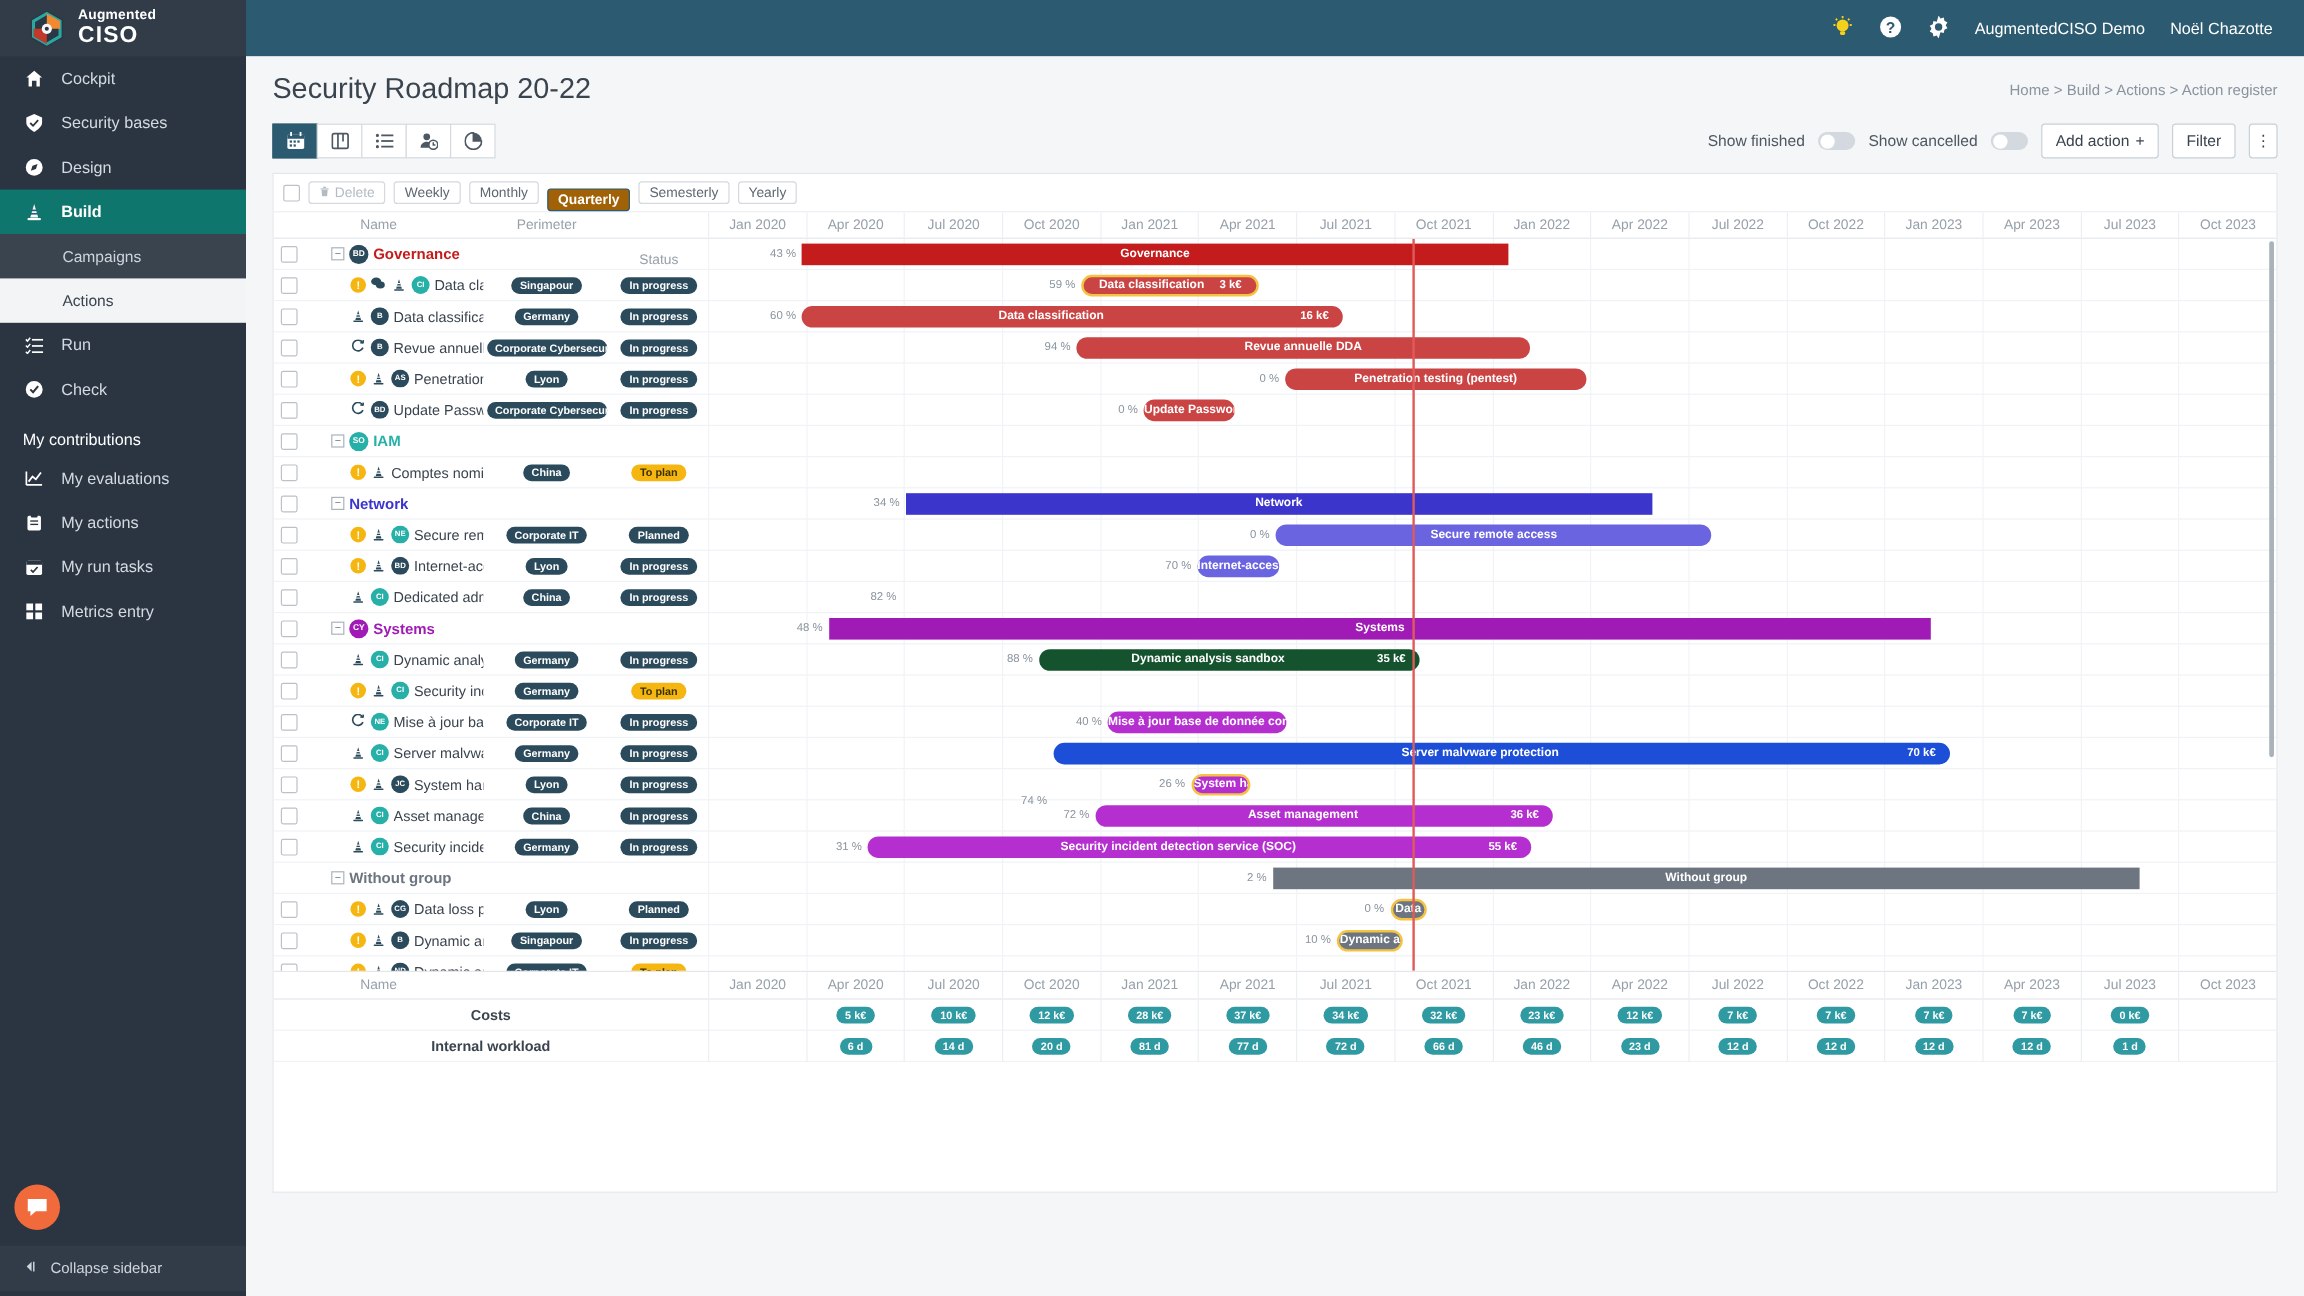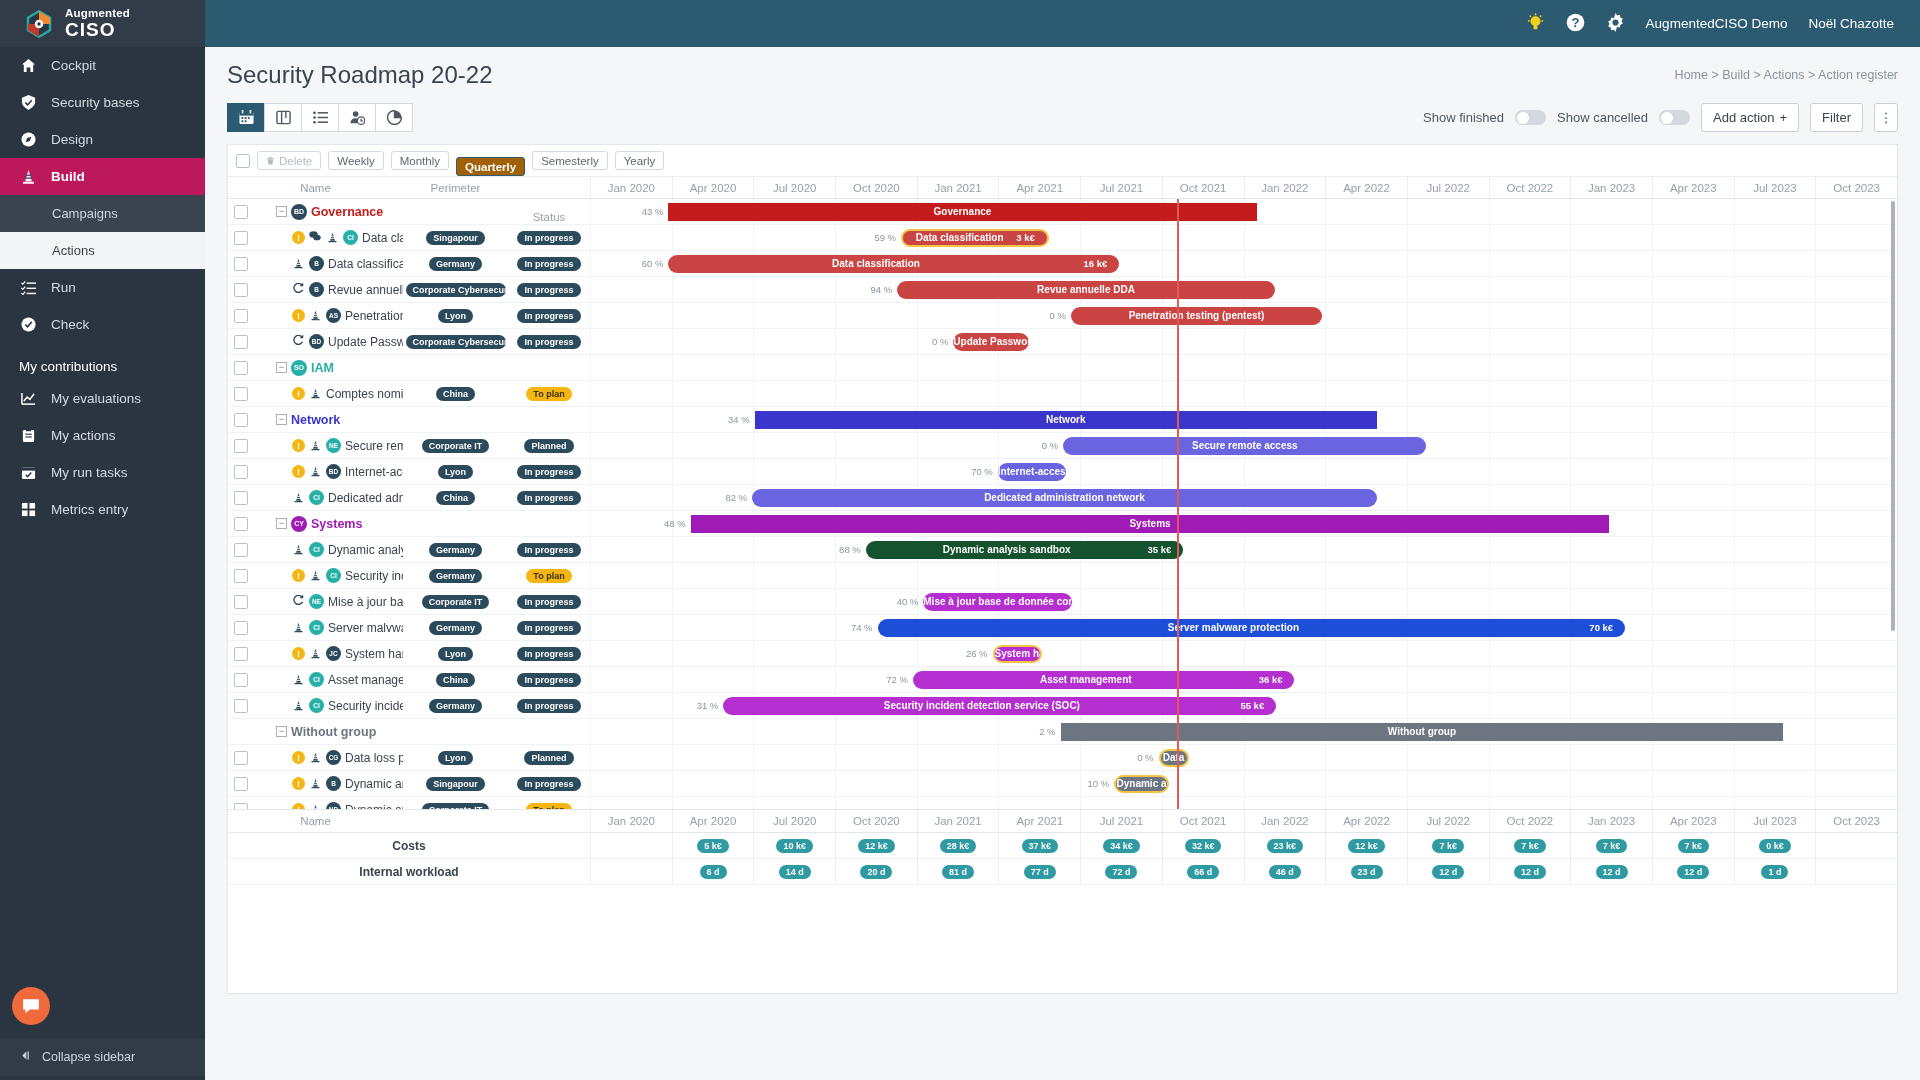"Build" .nav-item.active { background: #be185d -> #0f766e }
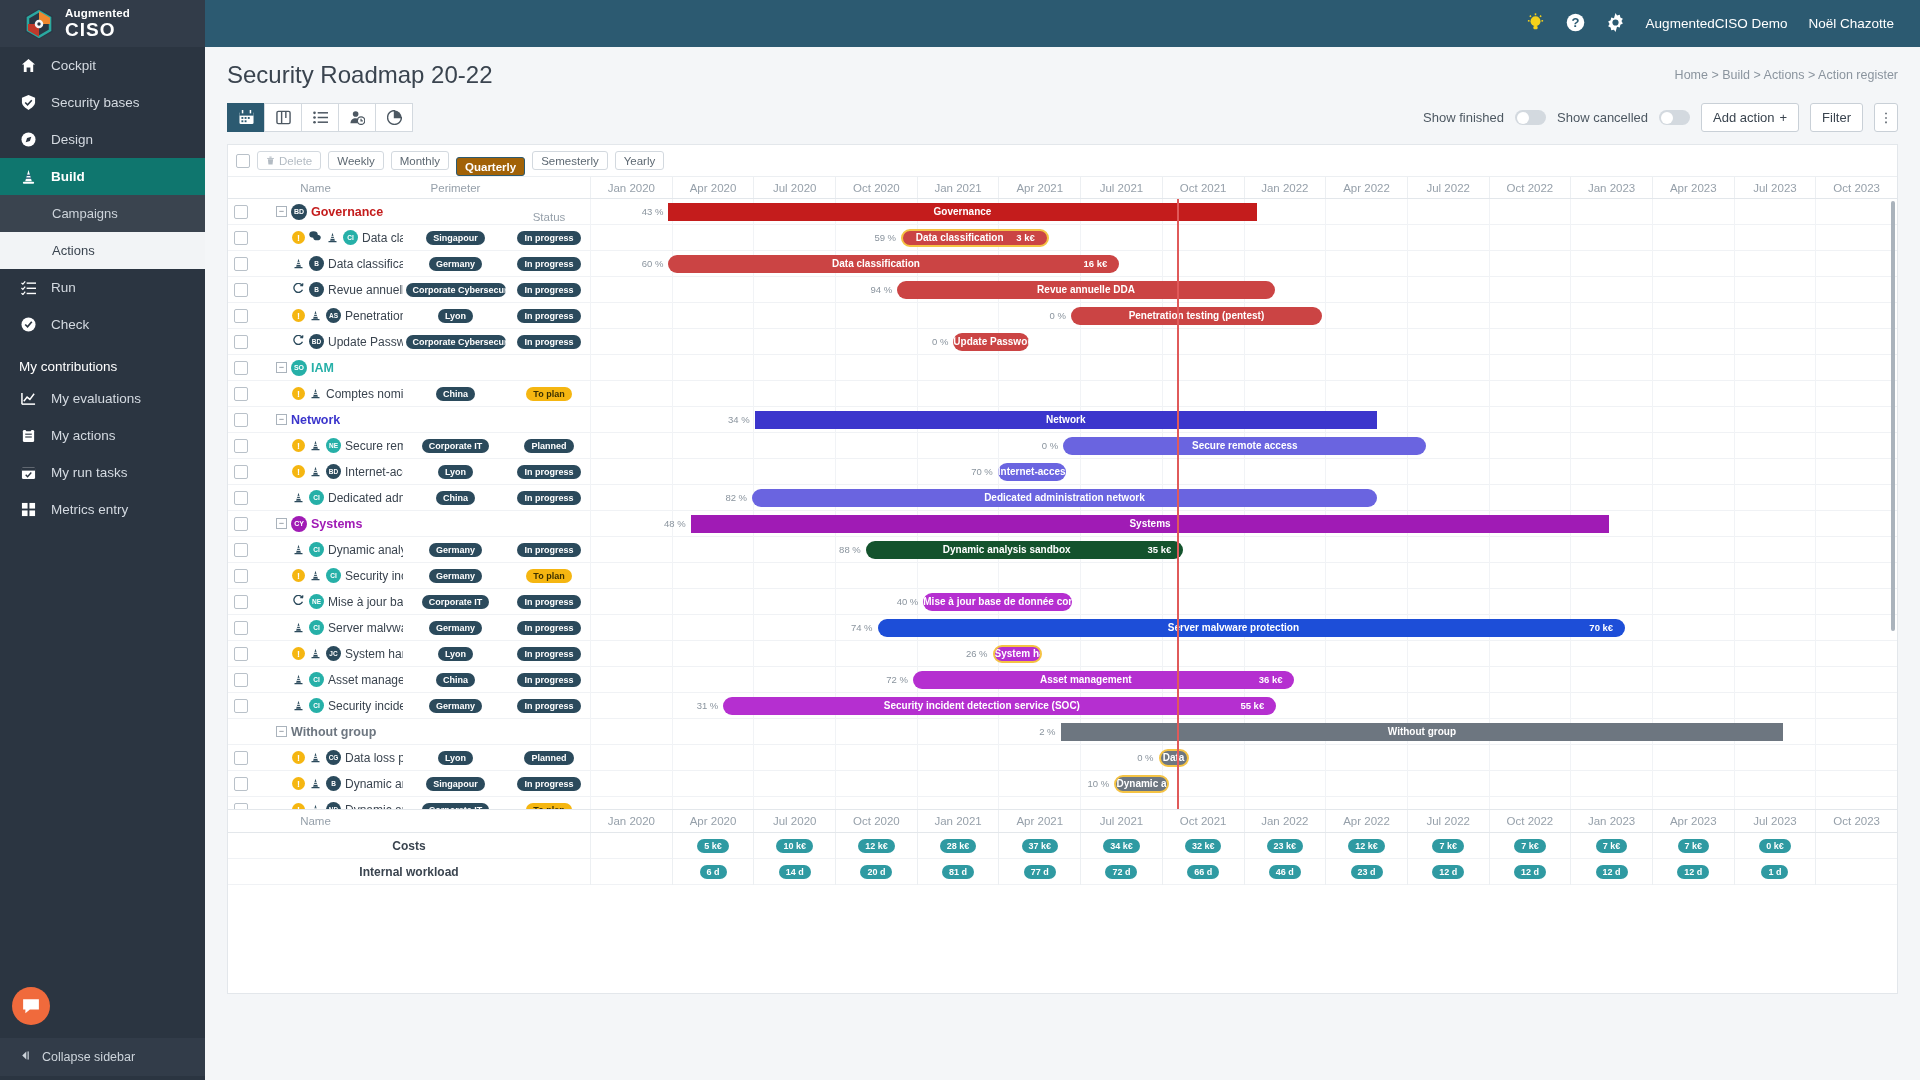"Dedicated administration network" div.bar { html: <div> <span>Dedicated administration network</span> </div> -> none }
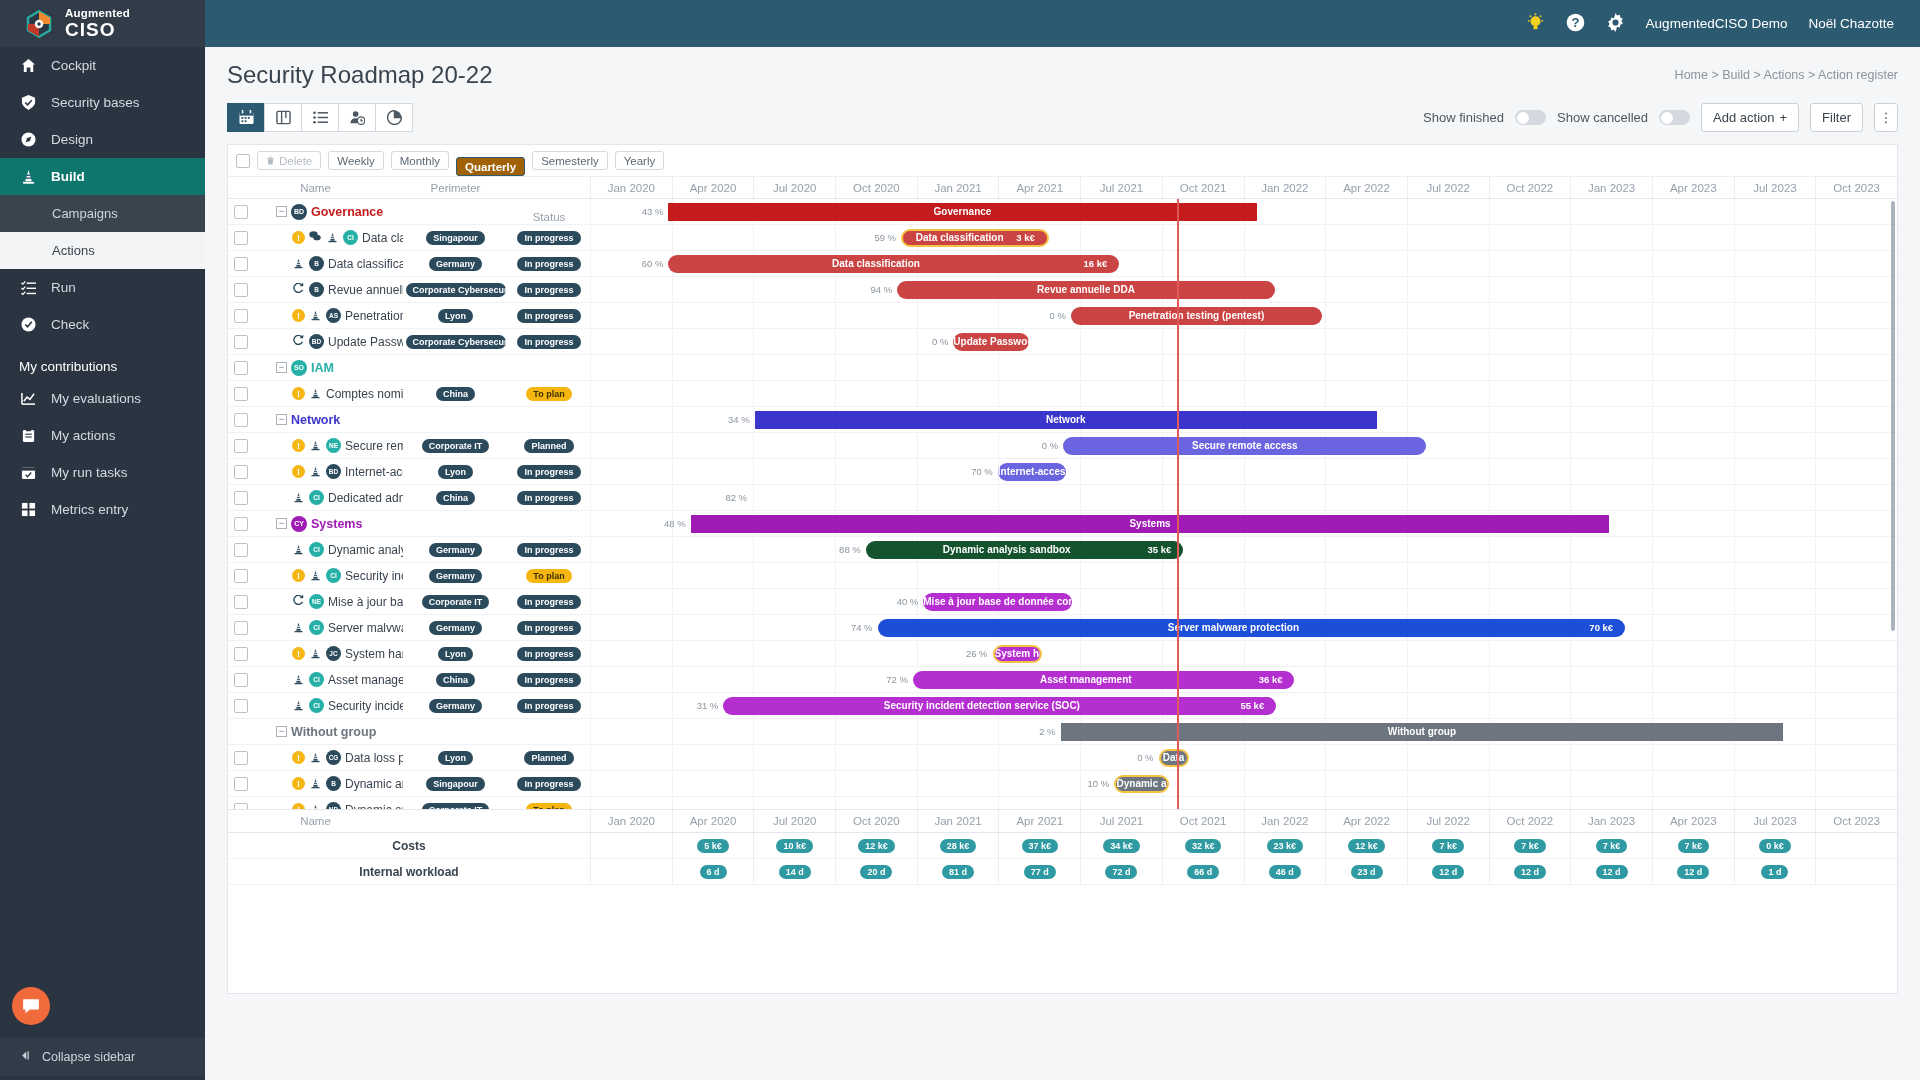"74 %" span.pct { margin-top: none -> 40px }
